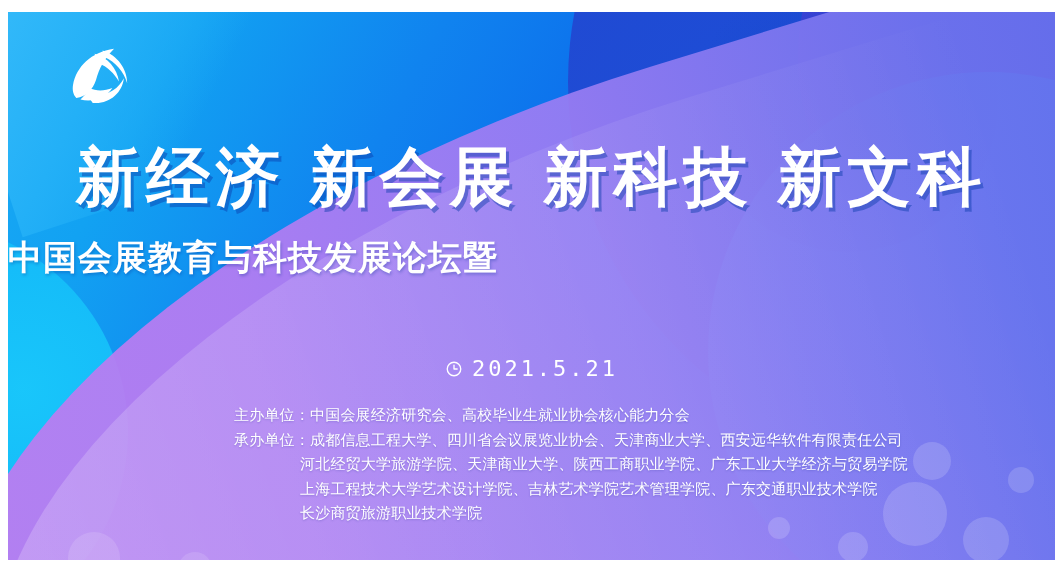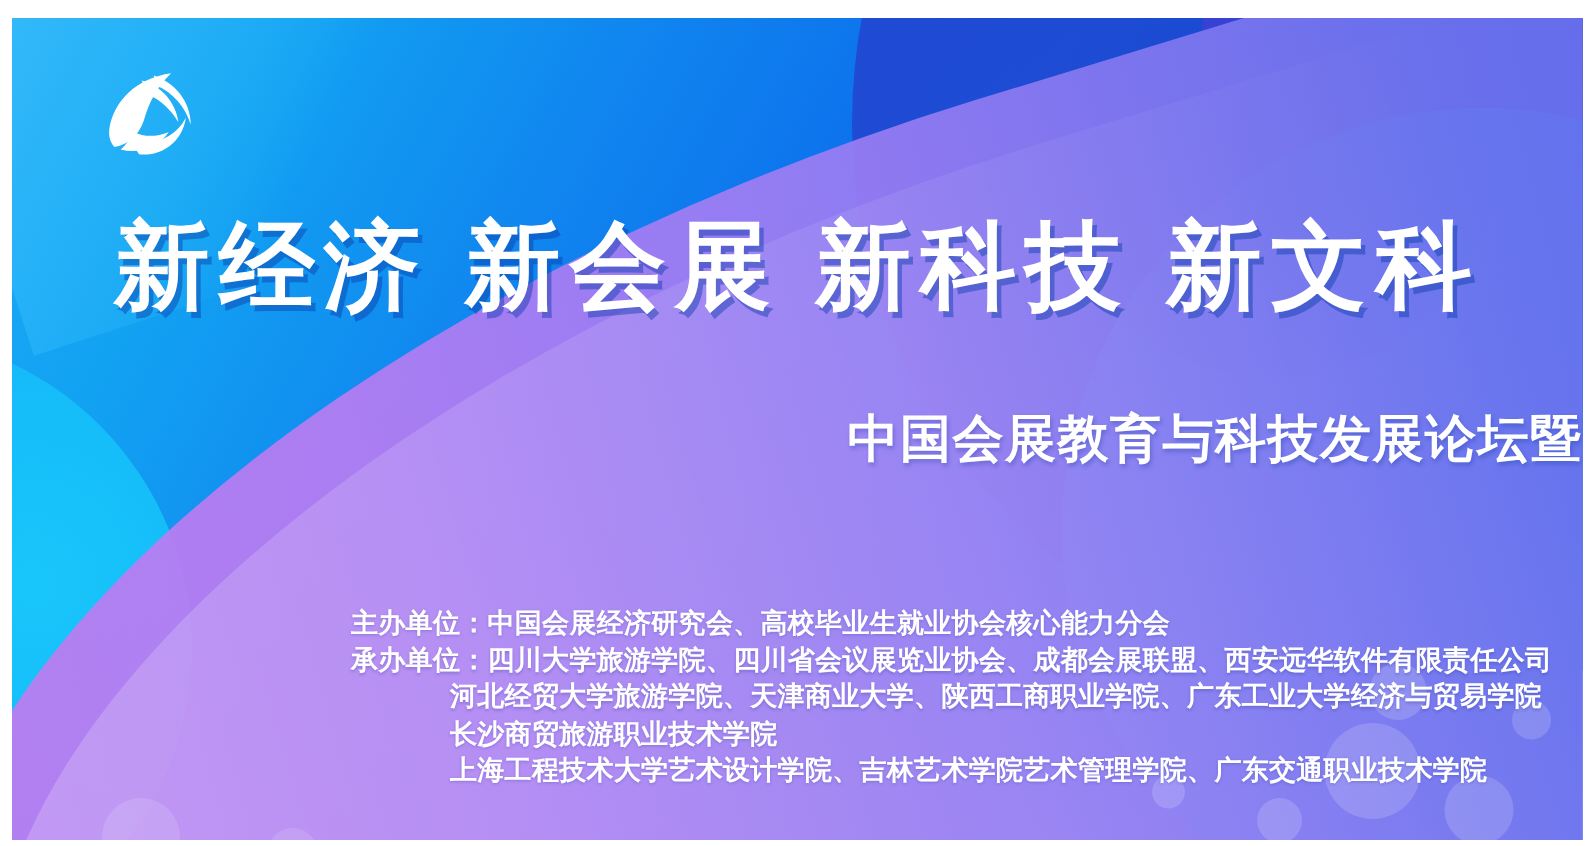"中国会展教育与科技发展论坛暨" #subtitle-block { margin-top: 36px -> none; text-align: right -> left }
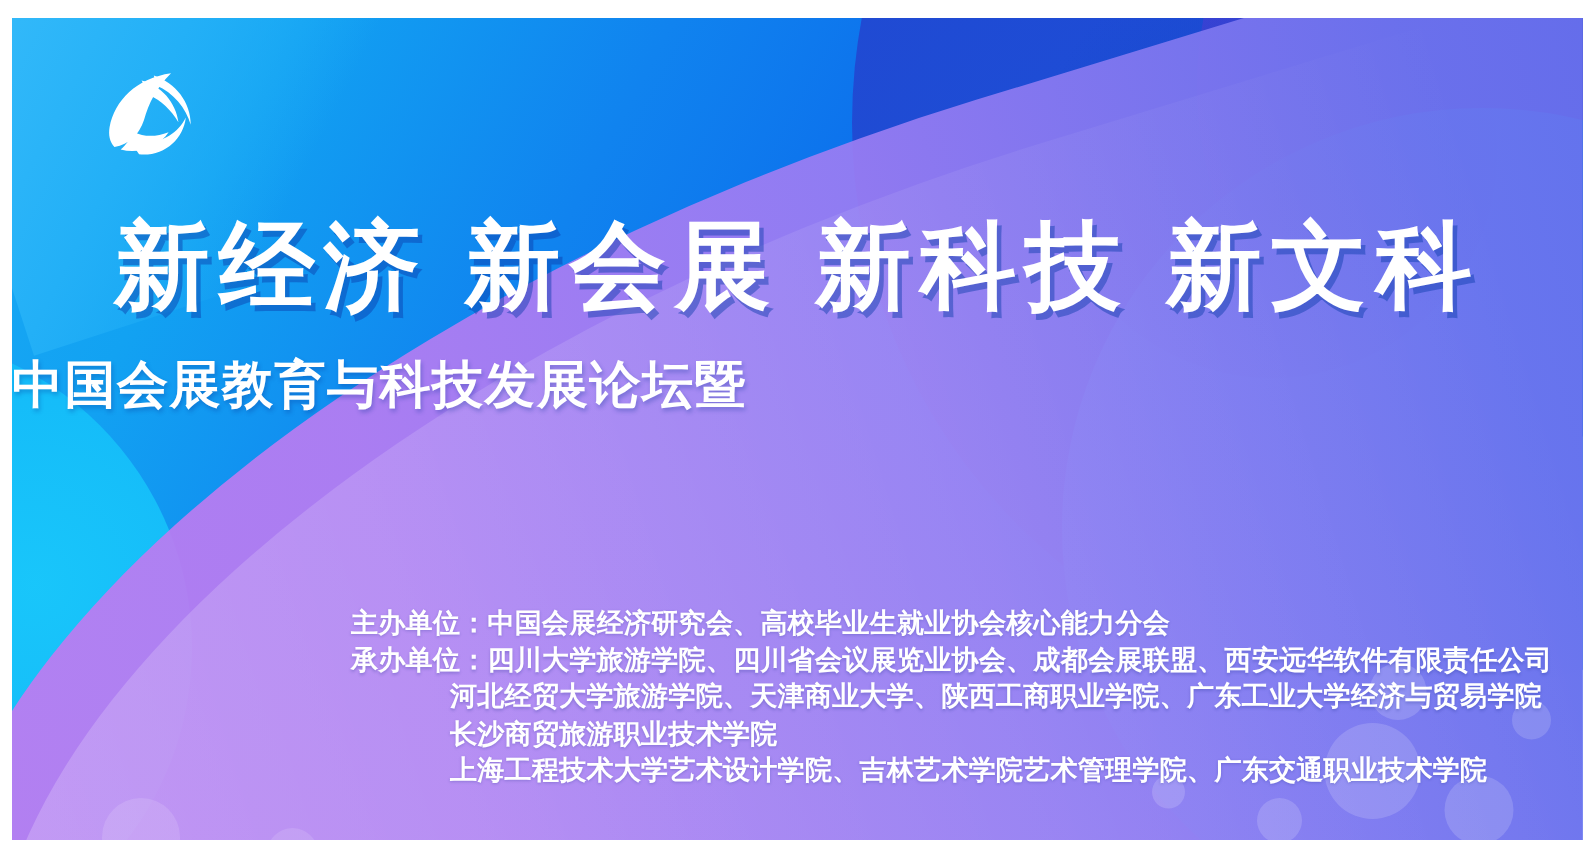"2021.5.21" div { html: none -> <div> <span> <svg> <circle></circle> <path></path> </svg> </span> <span>2021.5.21</span> </div> }
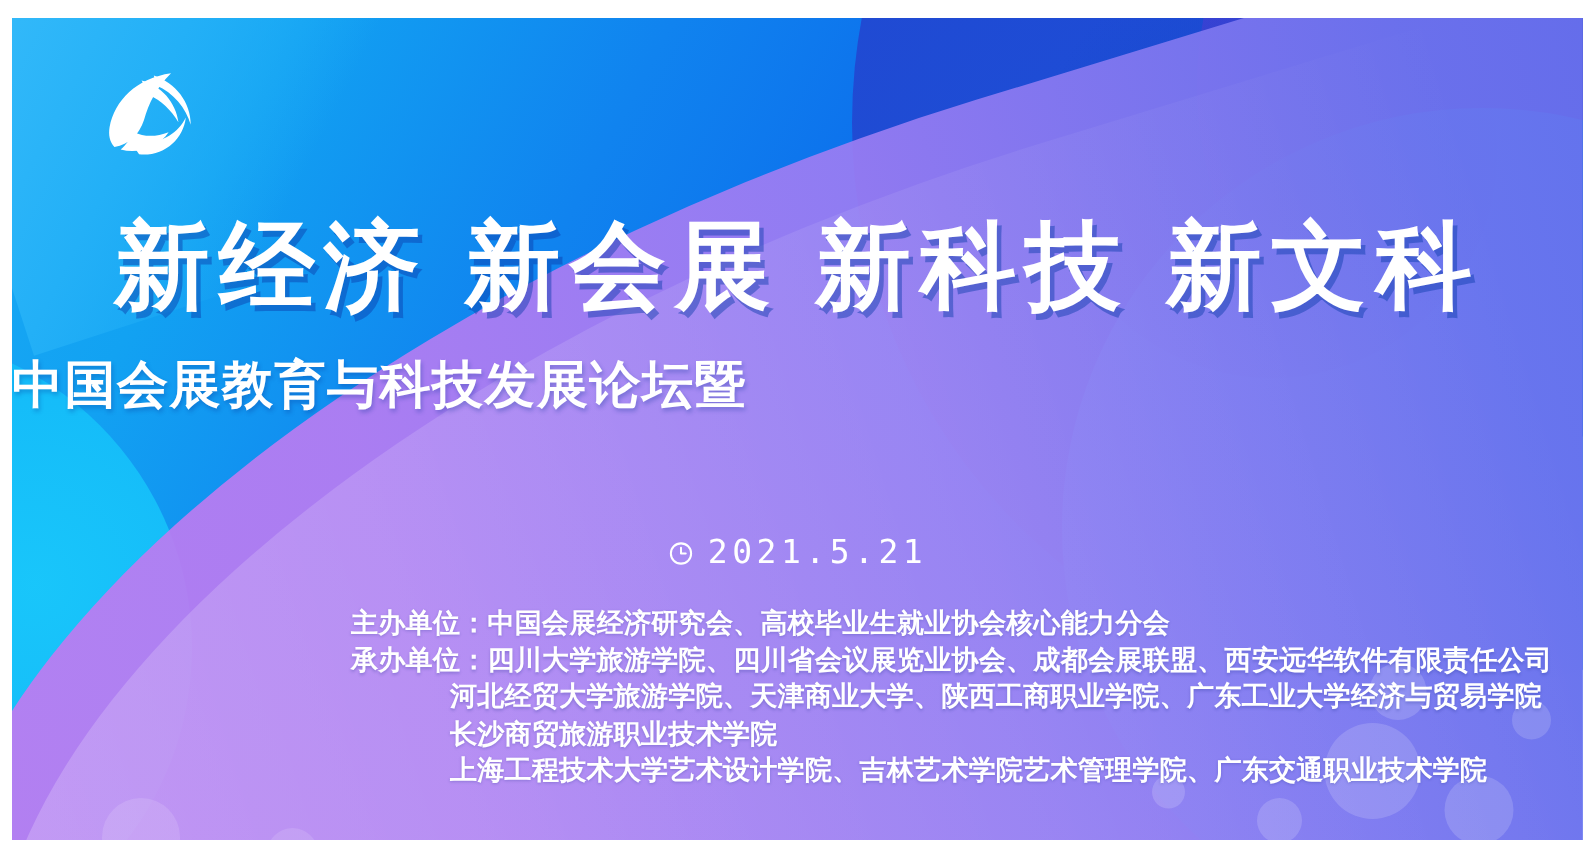"主办单位：中国会展经济研究会、高校毕业生就业协会核心能力分会" #orgs { font-size: 18px -> 15px; font-weight: bold -> none }
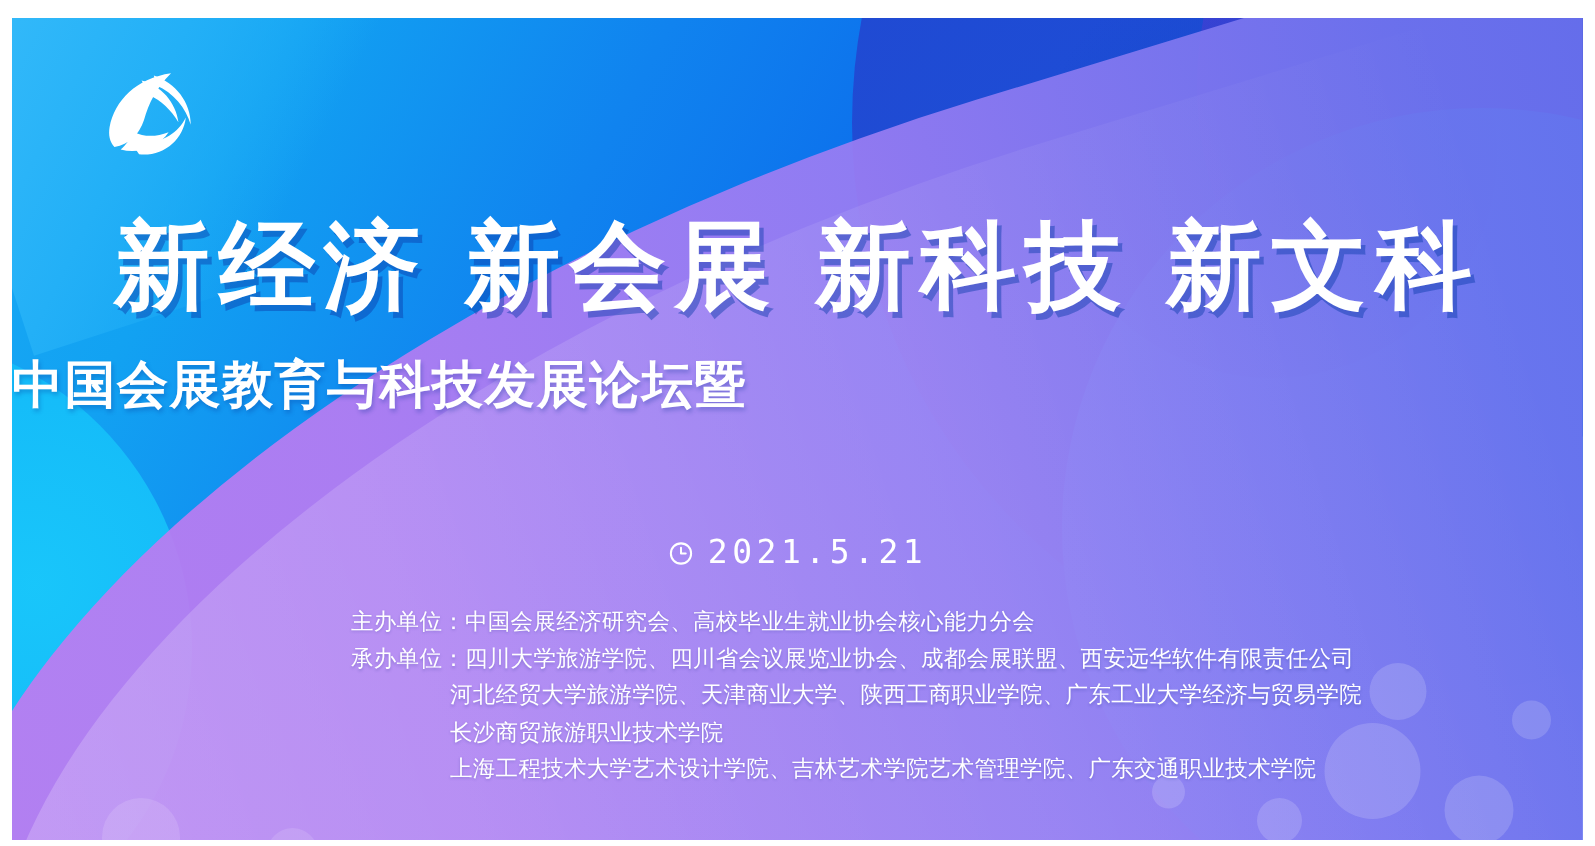"承办单位：四川大学旅游学院、四川省会议展览业协会、成都会展联盟、西安远华软件有限" div.org-line { text: 四川大学旅游学院、四川省会议展览业协会、成都会展联盟 -> 成都信息工程大学、四川省会议展览业协会、天津商业大学 }
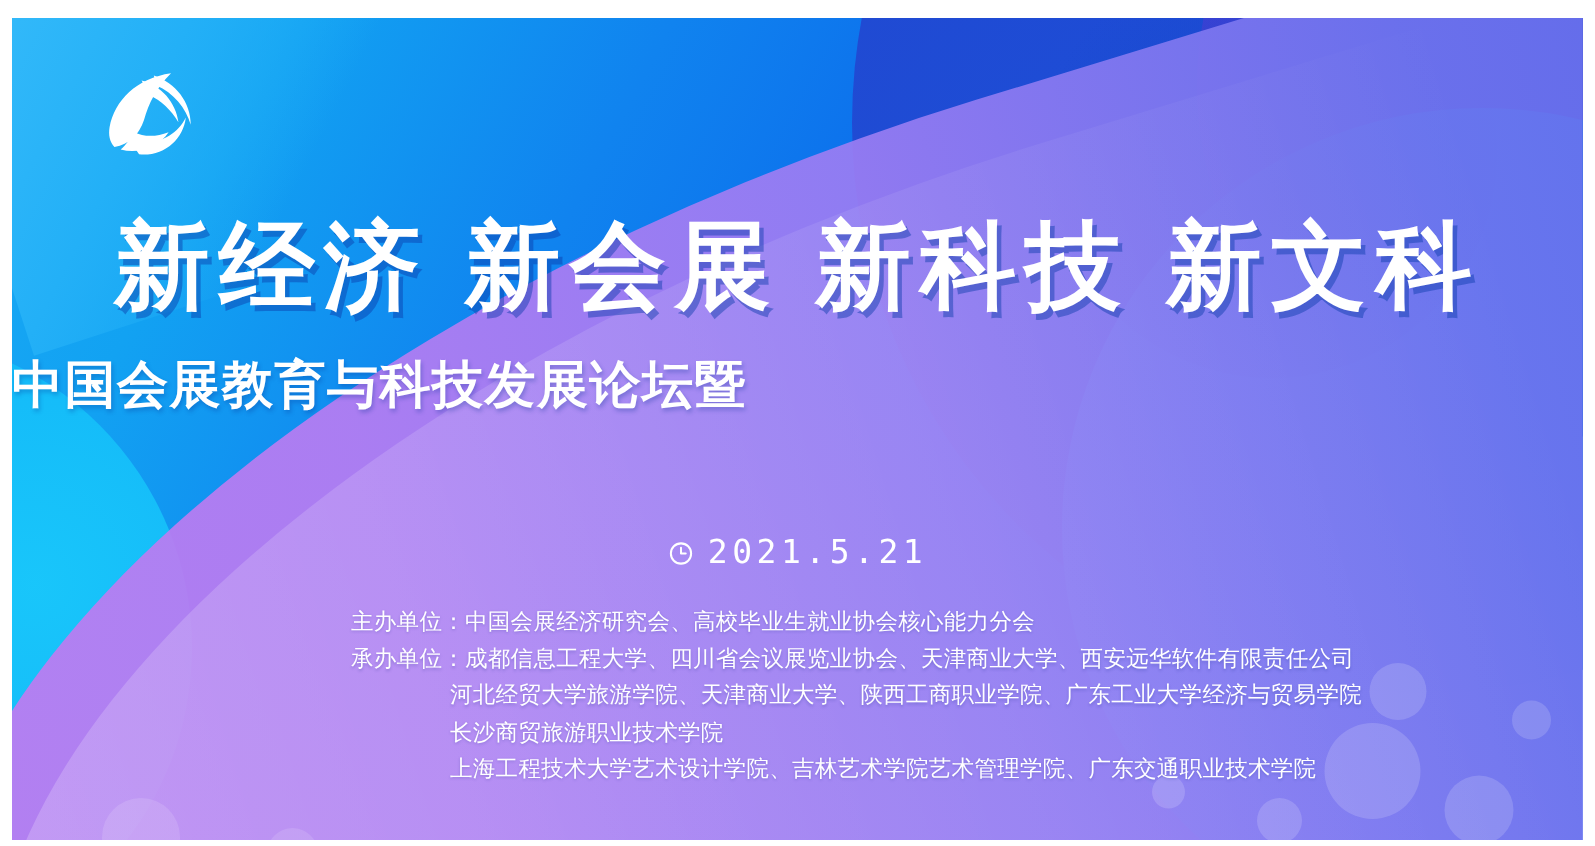"长沙商贸旅游职业技术学院" div.org-line { order: before "上海工程技术大学艺术设计学院、吉林艺术学院艺术管理学院、广东交通职业技术学院" -> after "上海工程技术大学艺术设计学院、吉林艺术学院艺术管理学院、广东交通职业技术学院" }
